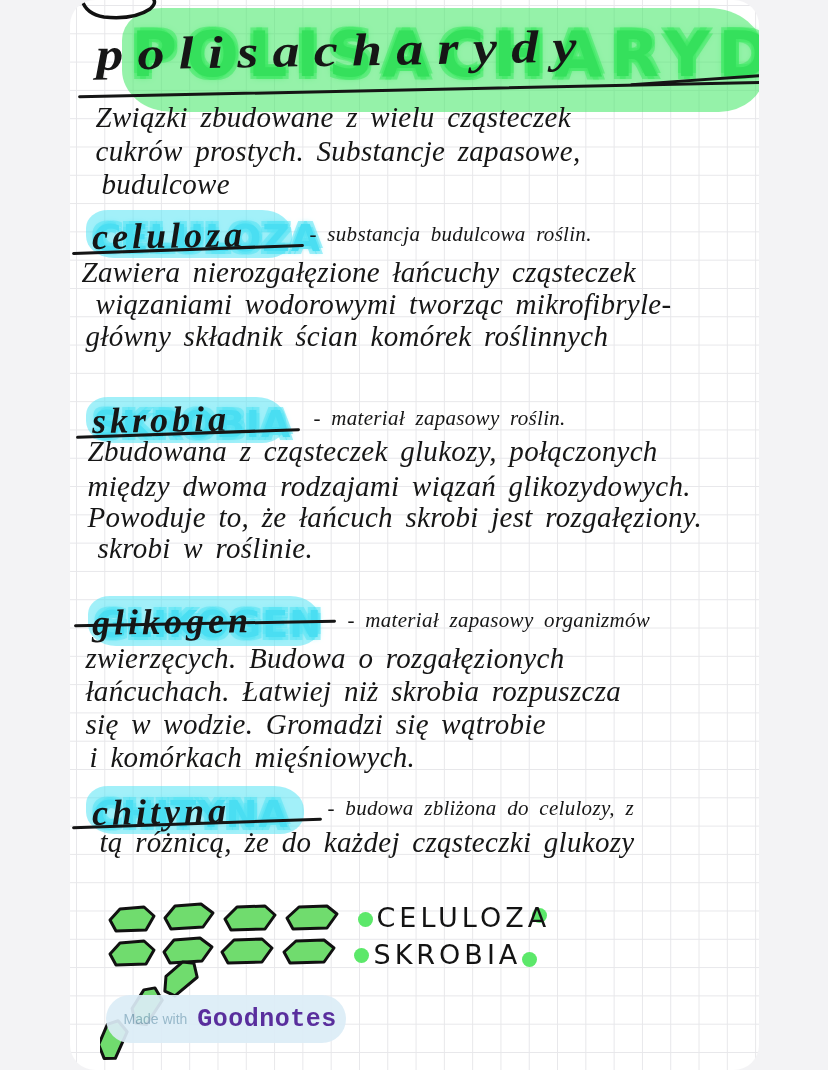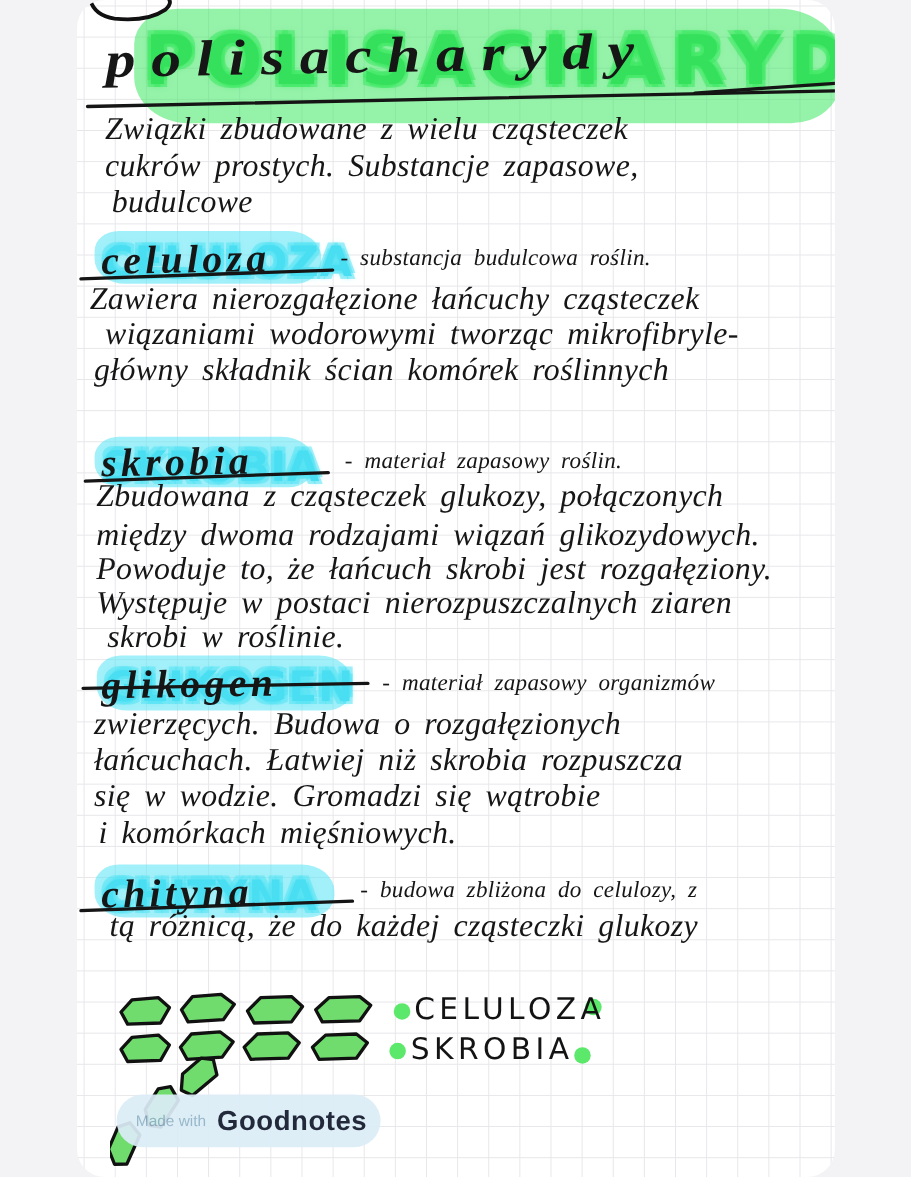"Występuje w postaci nierozpuszczalnych" div.hw { html: <div>Występuje w postaci nierozpuszczalnych ziaren</div> -> none }
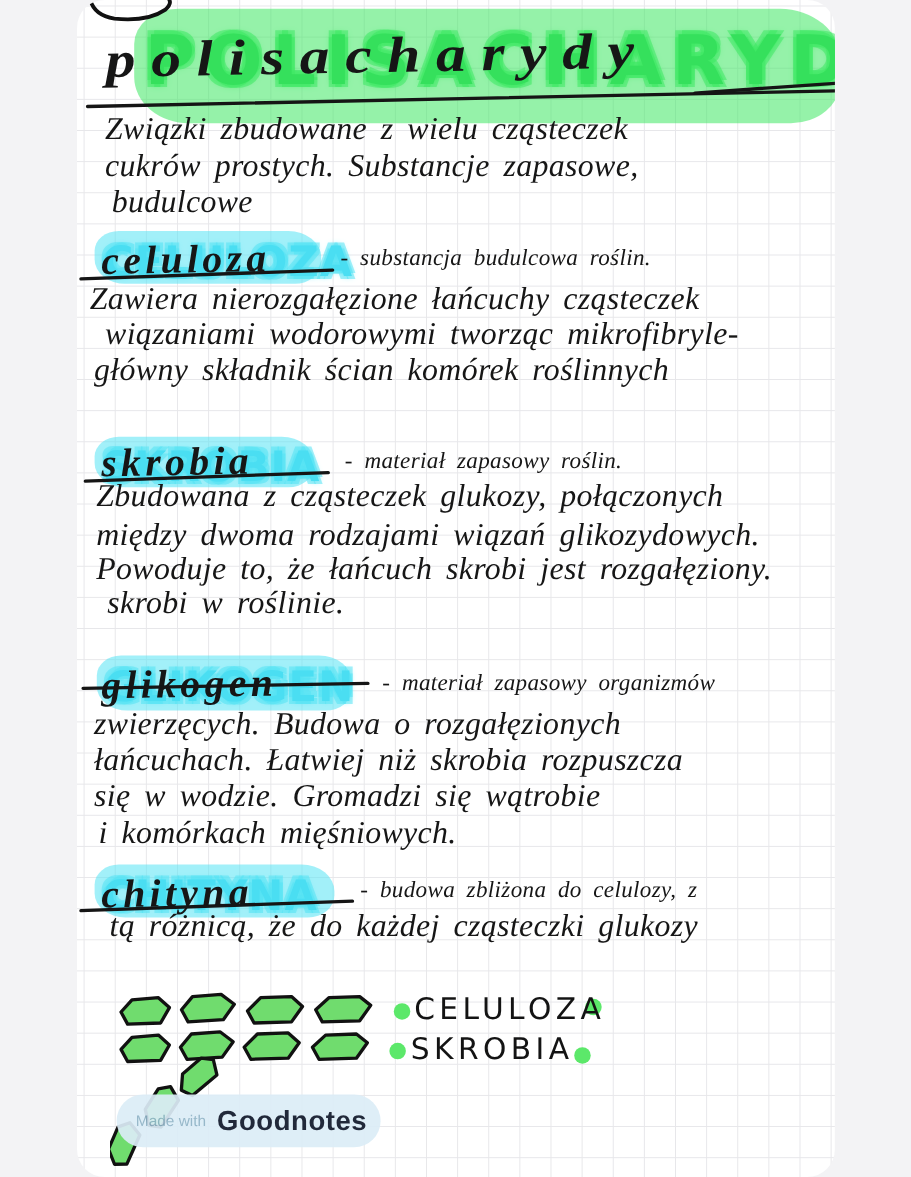"Goodnotes" #watermark .wm-brand { color: #0f172a -> #4c1d95; font-family: Liberation Sans, sans-serif -> Liberation Mono, monospace }
